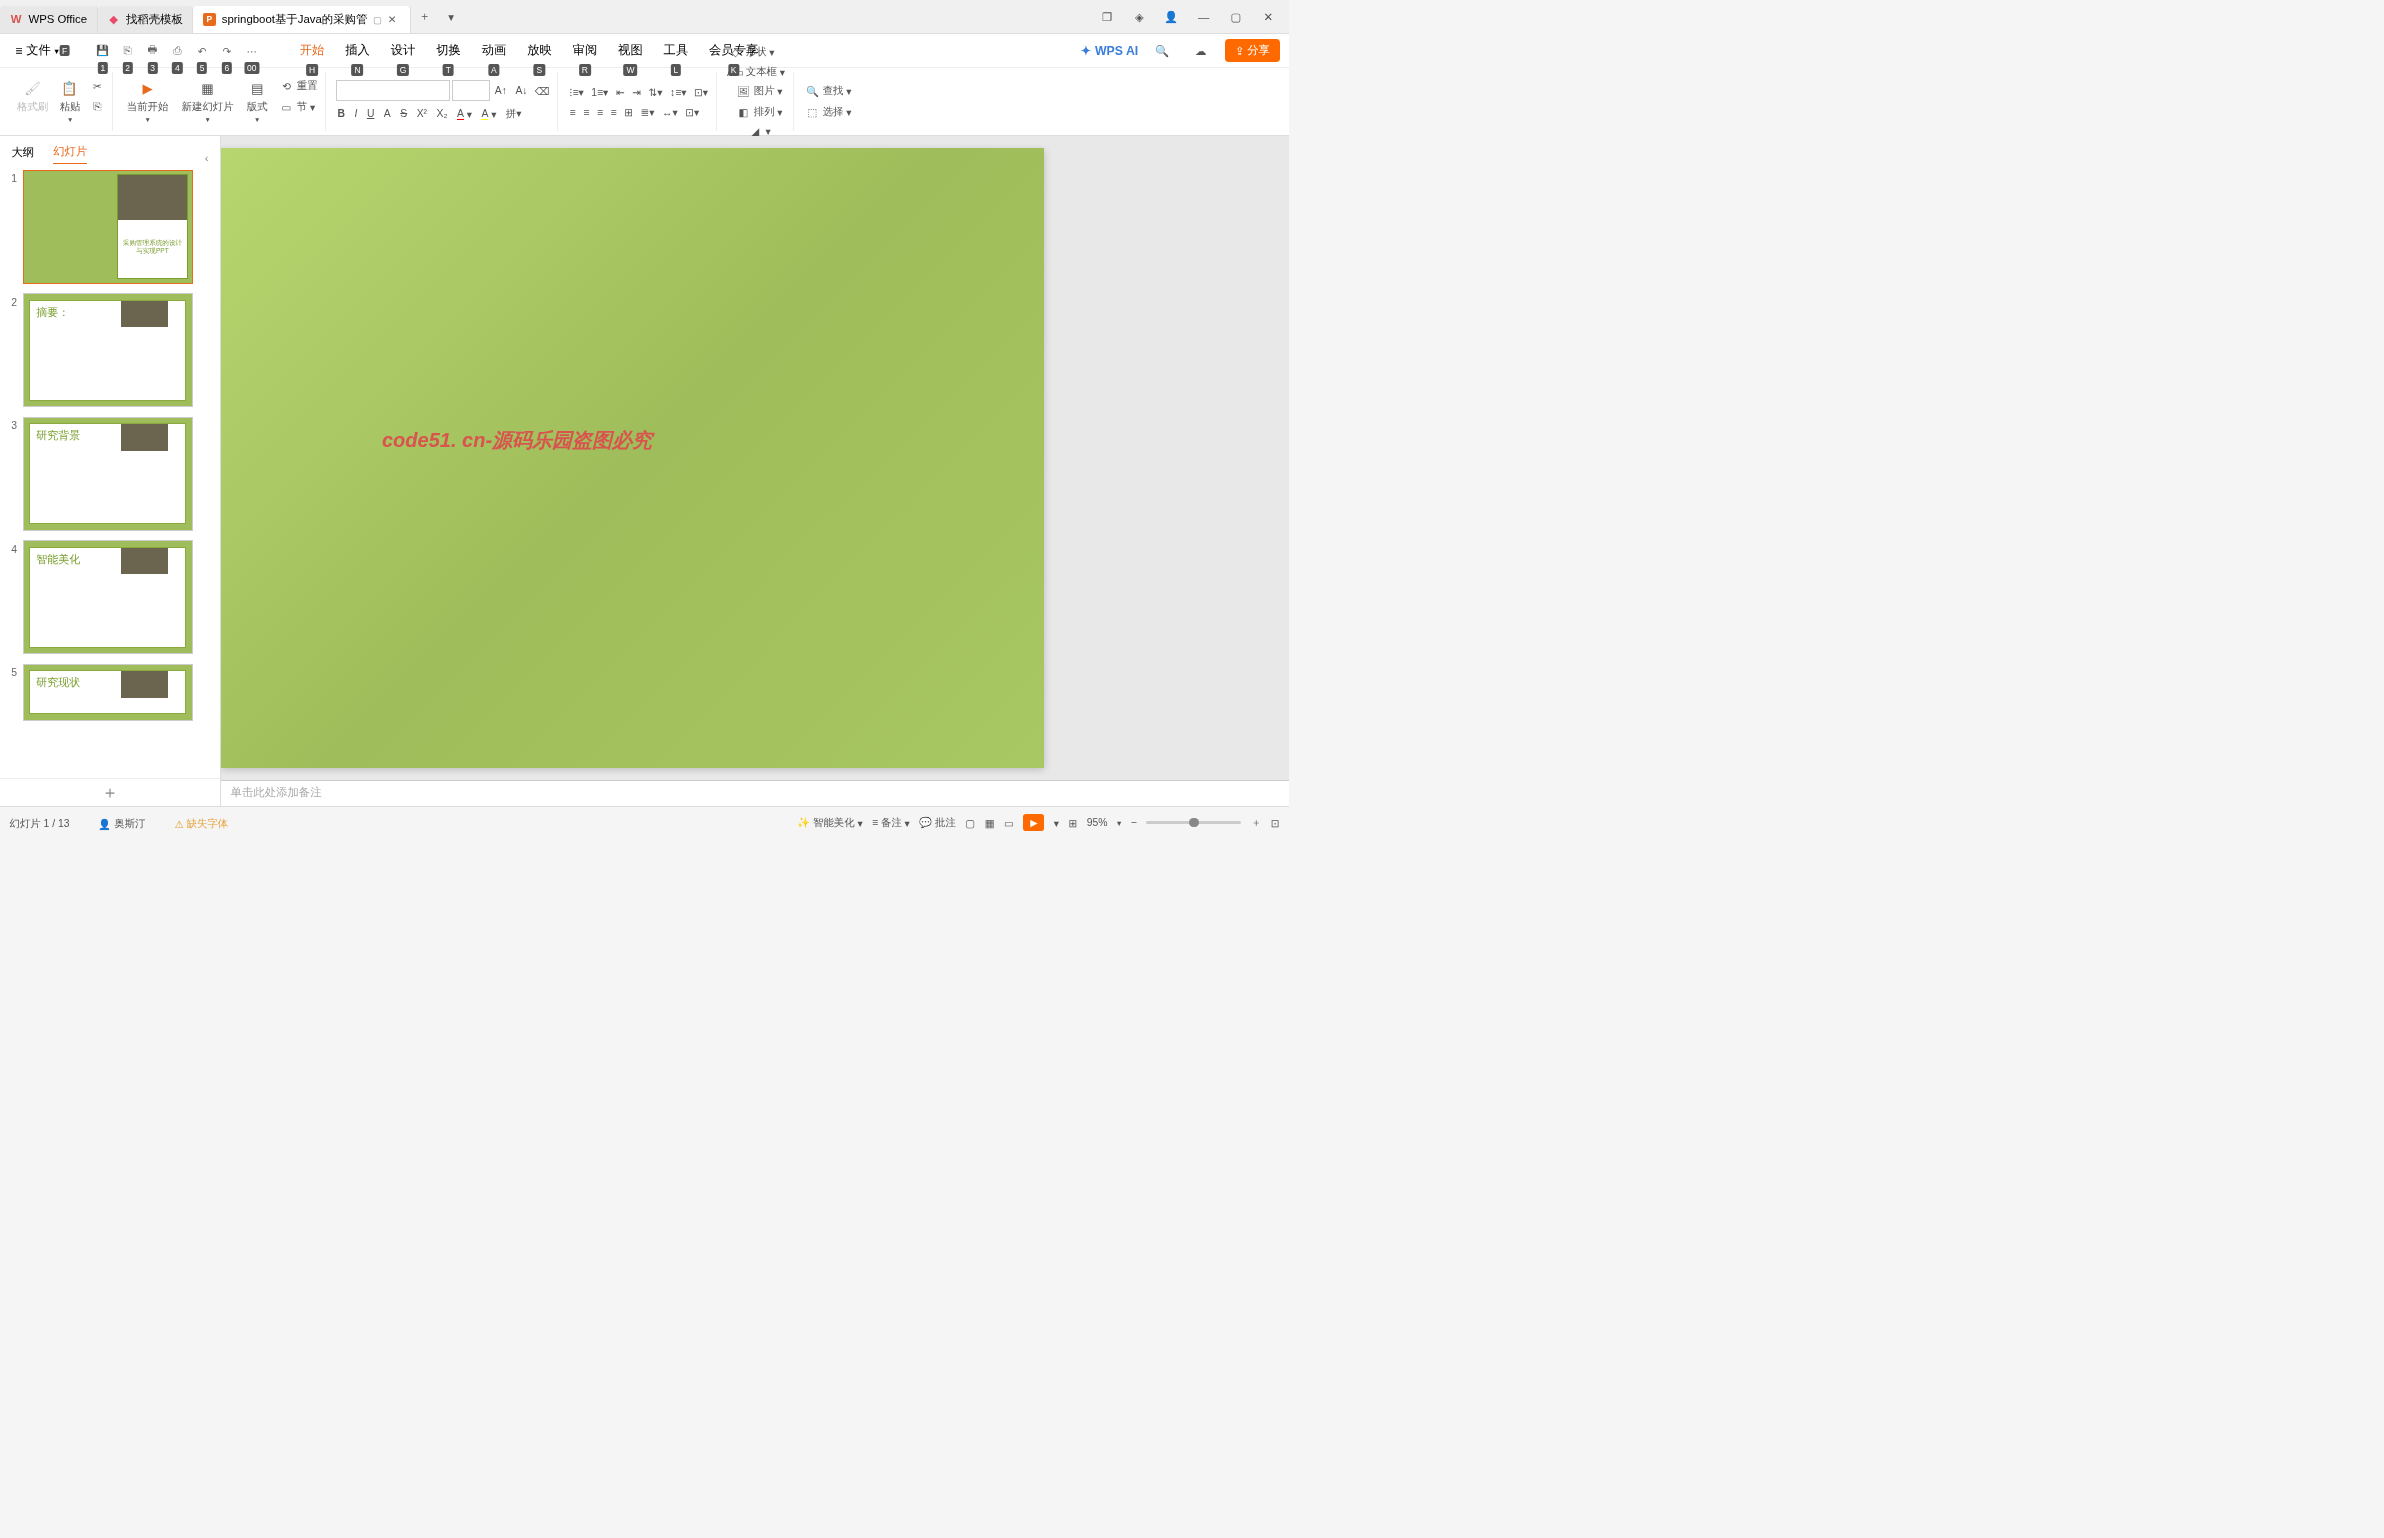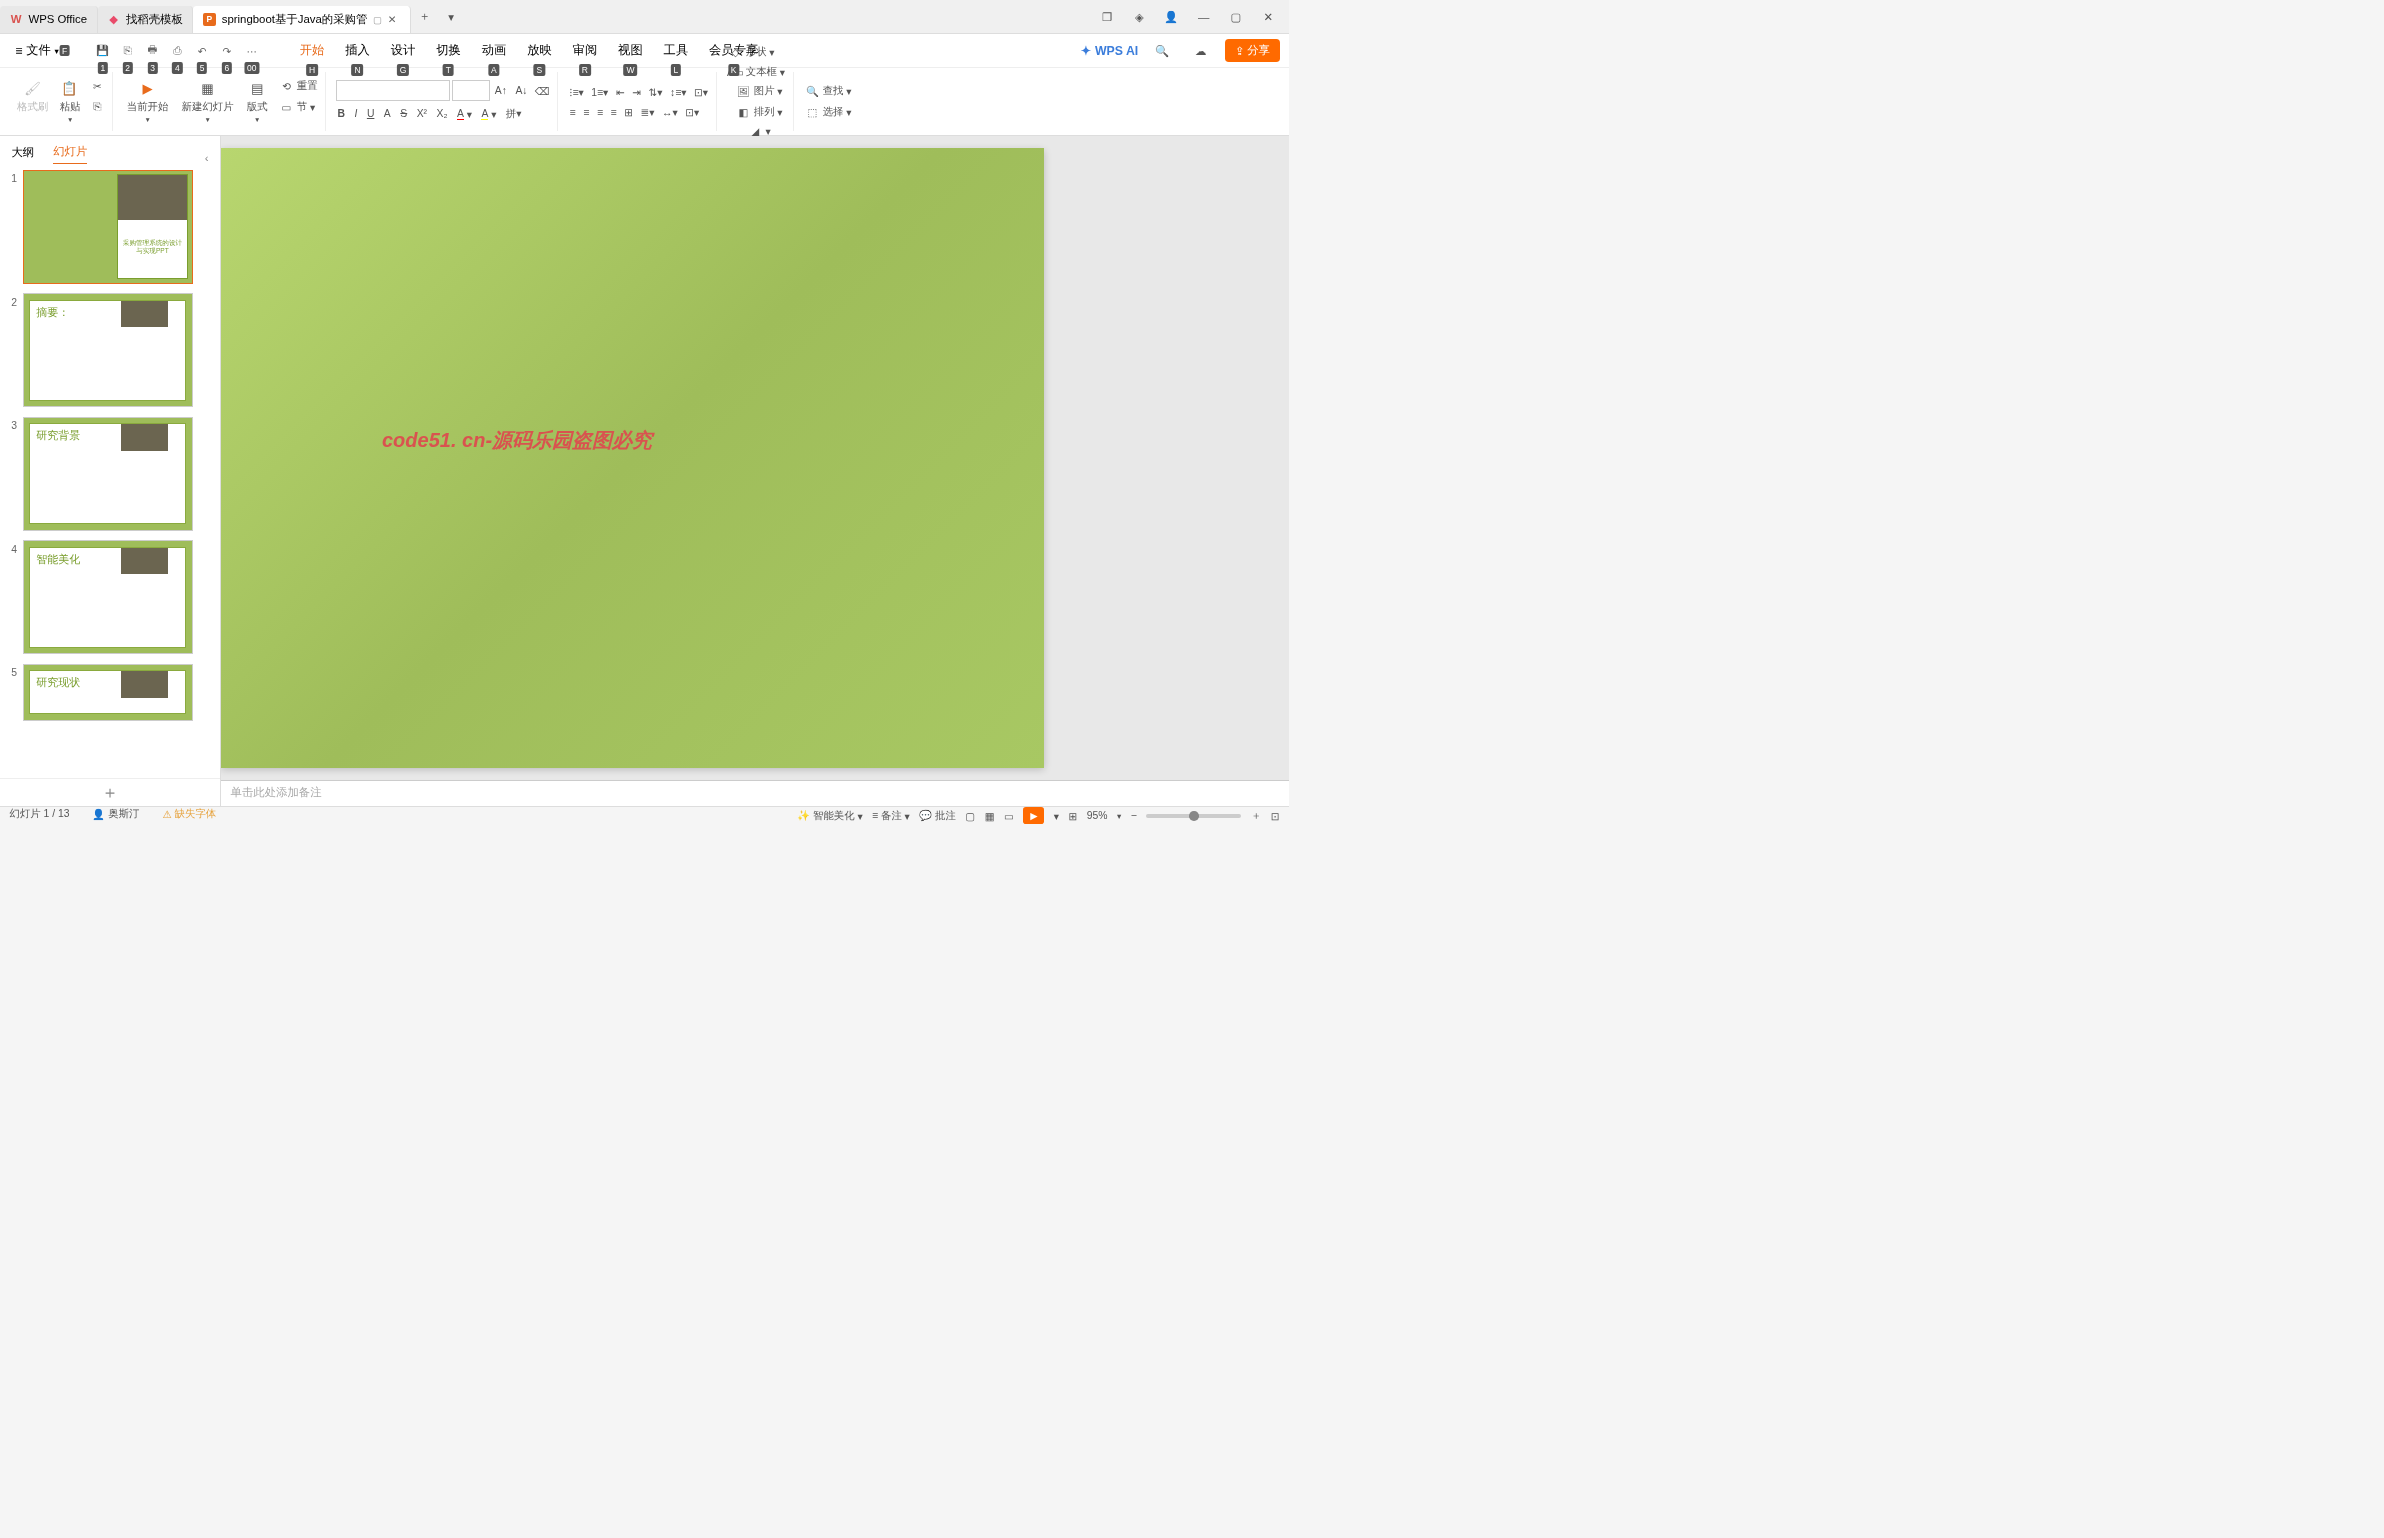"幻灯片 1 / 13" .statusbar { align-items: flex-start -> flex-end; gap: 23px -> 29px }
